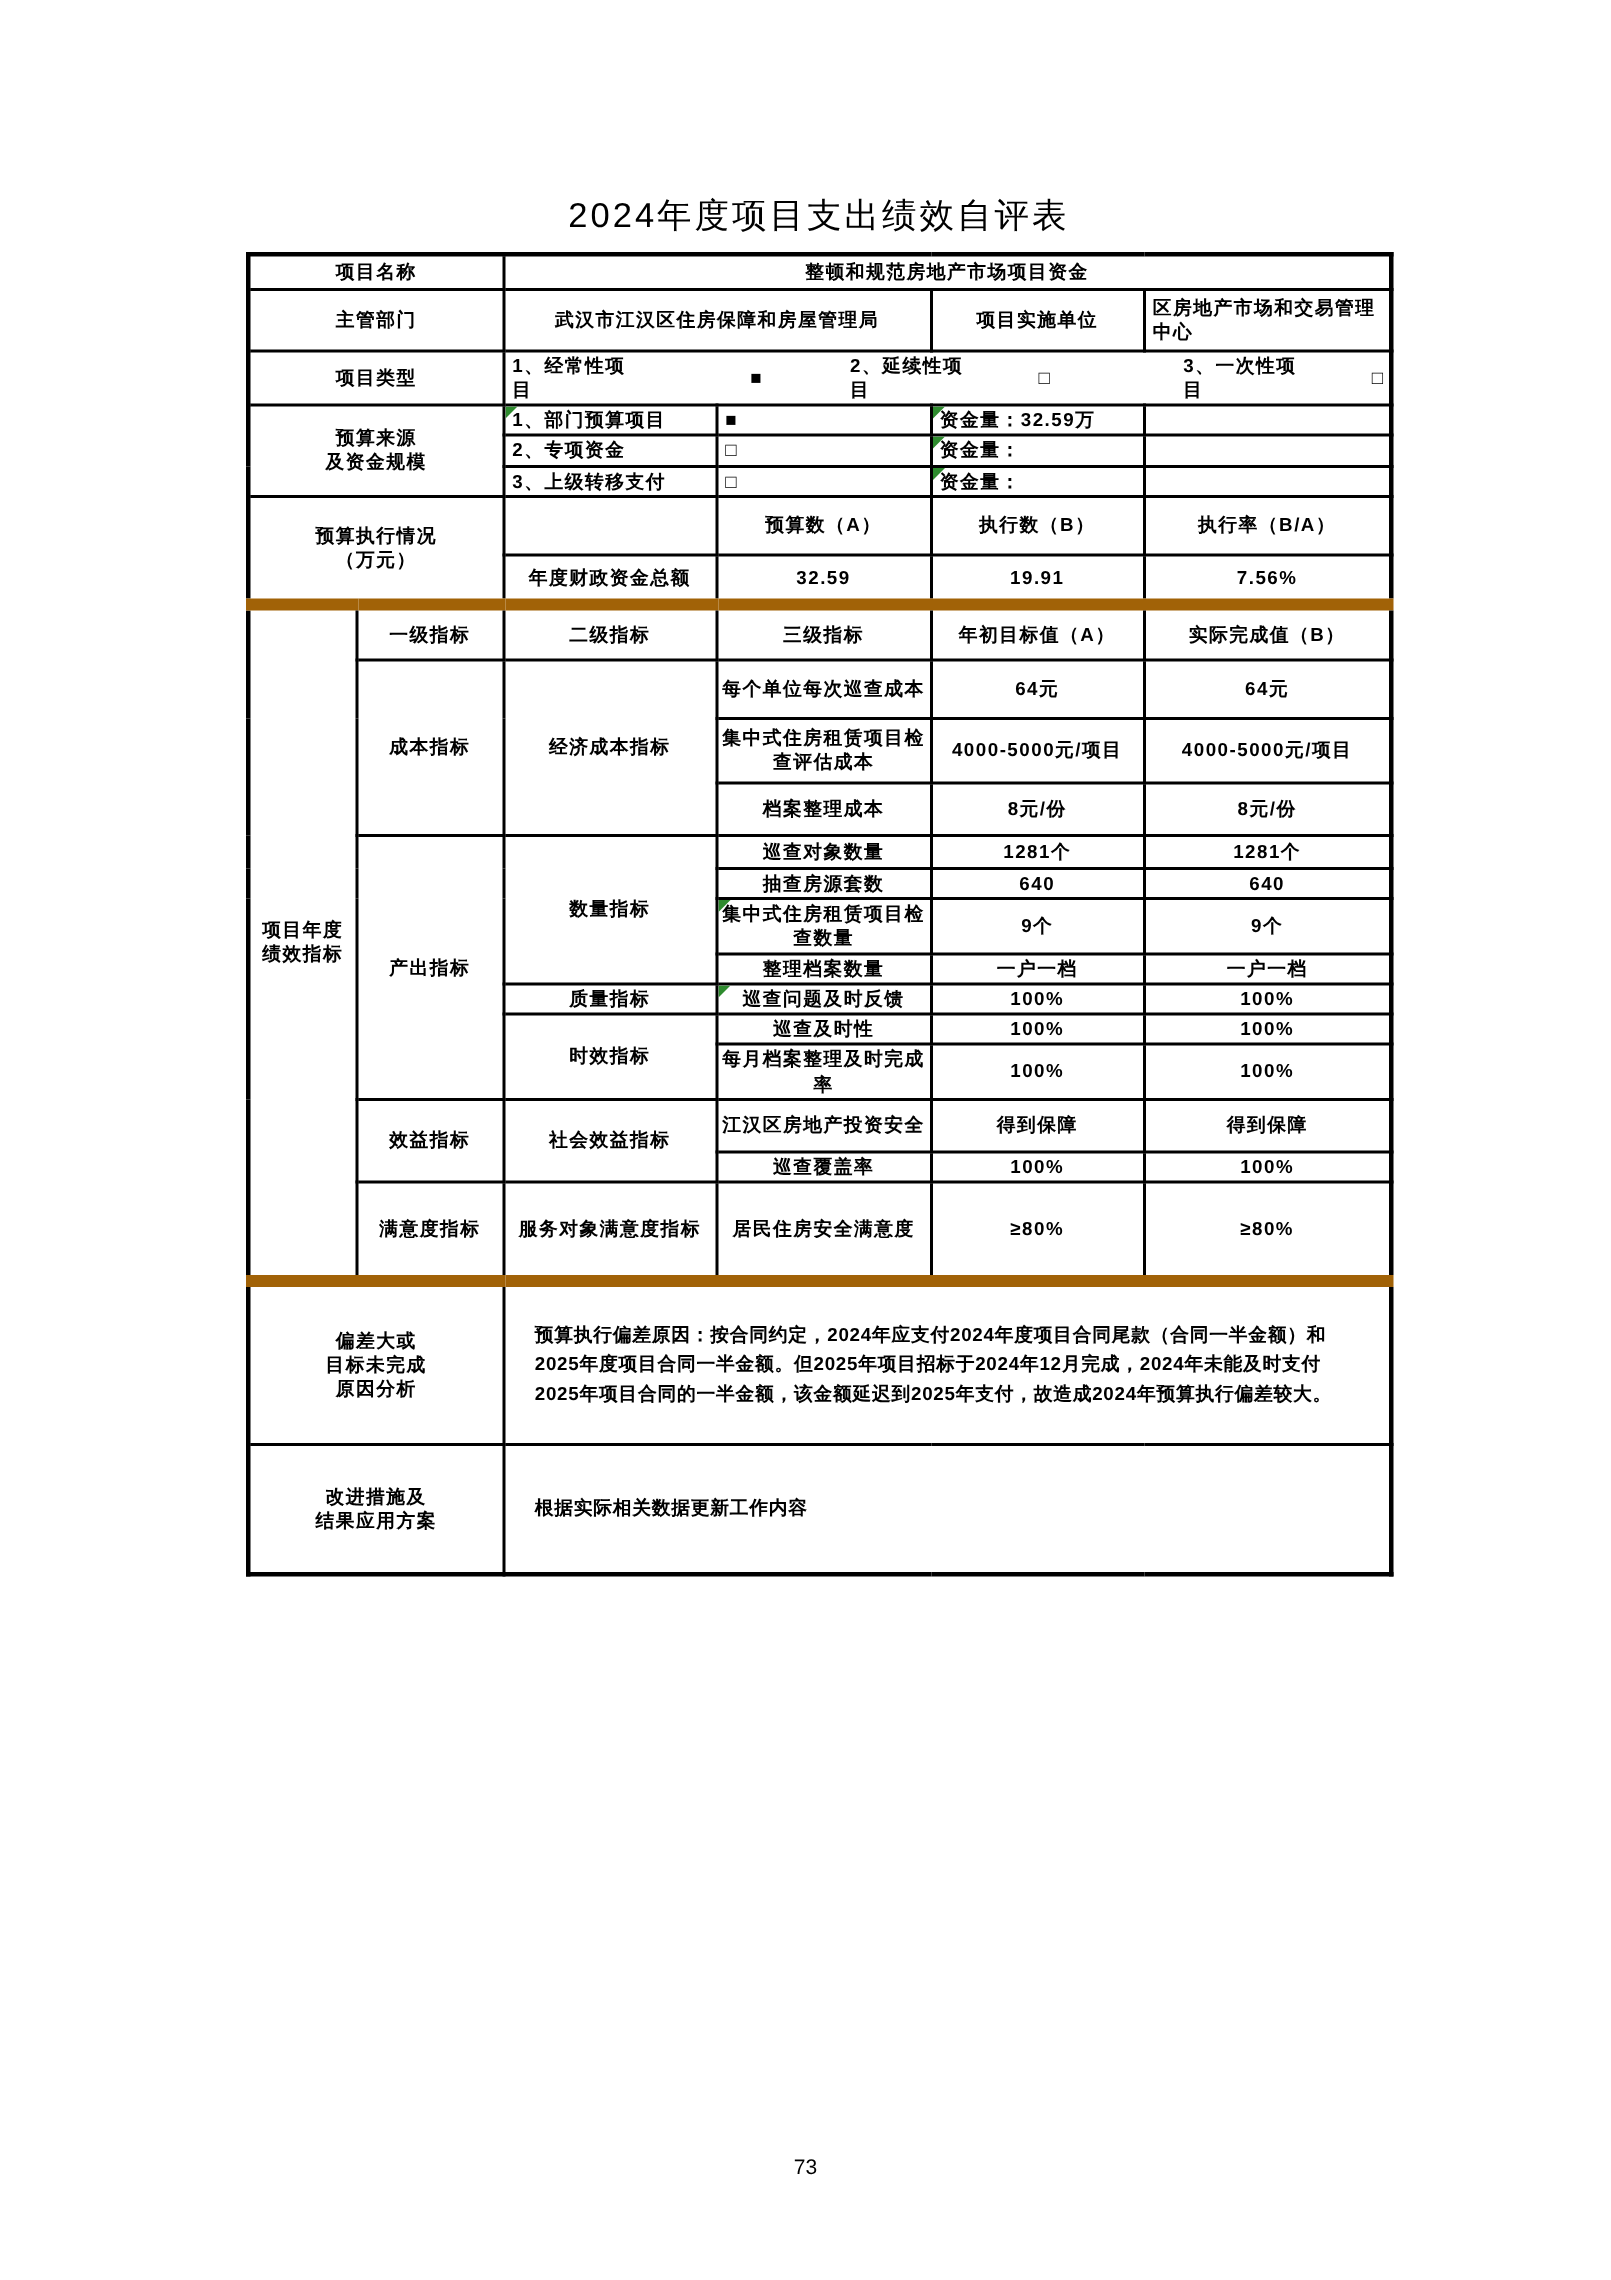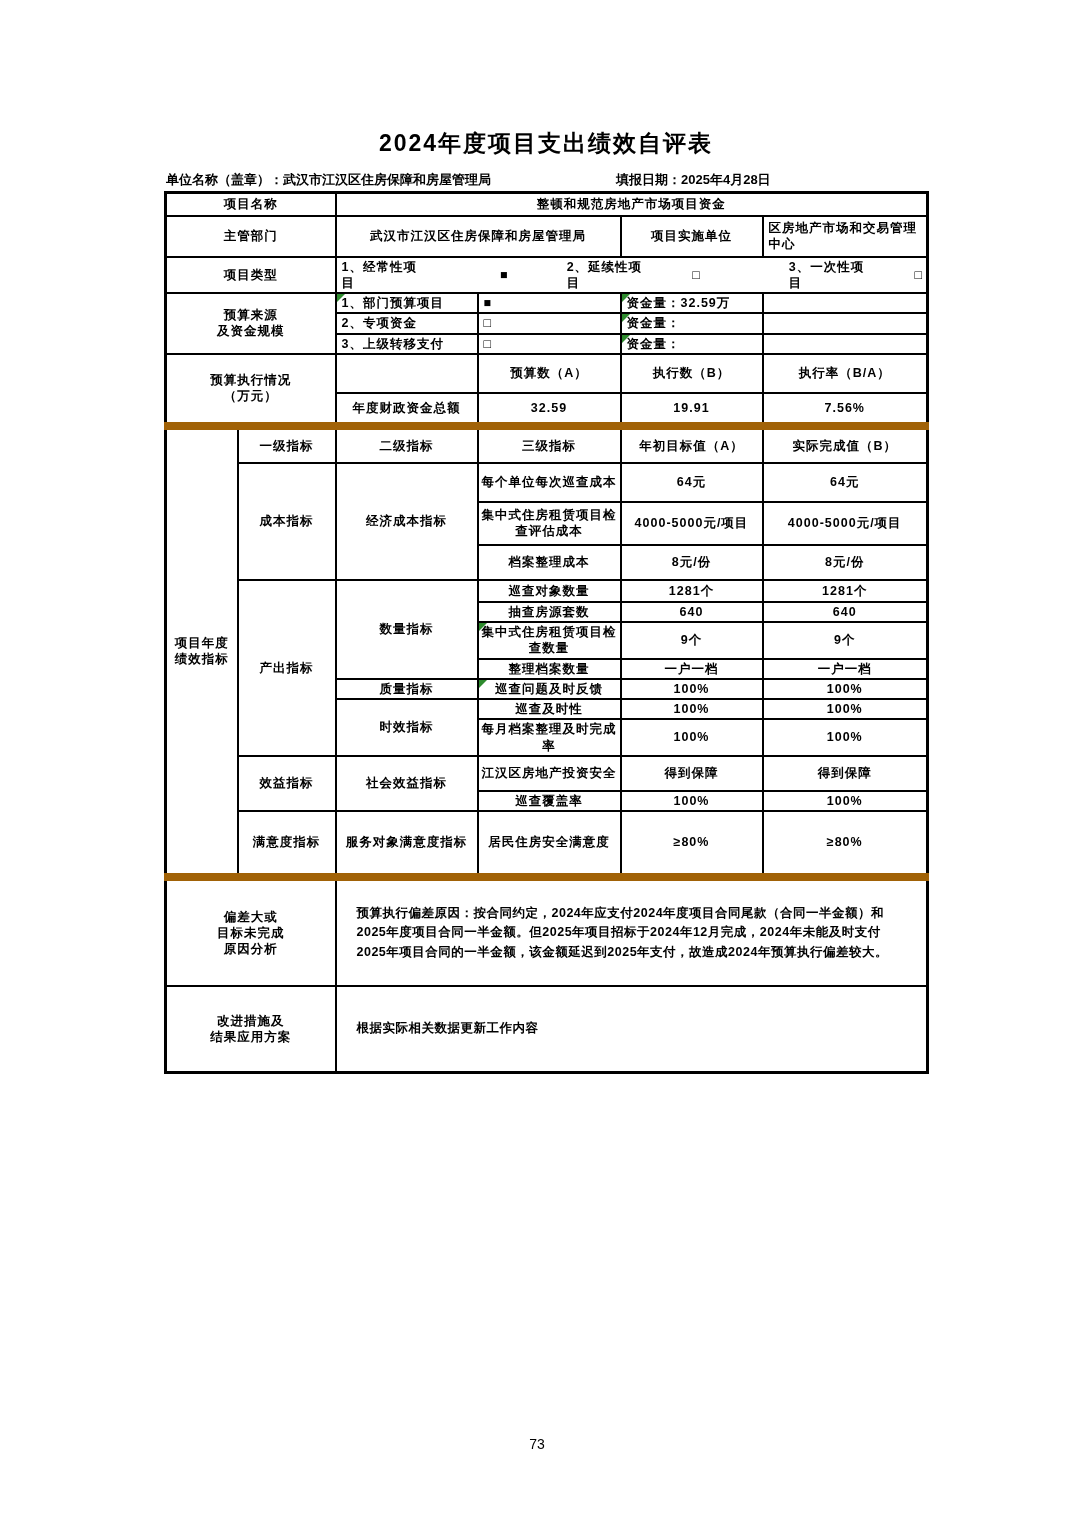"2024年度项目支出绩效自评表" .doc-title { font-weight: bold -> normal }
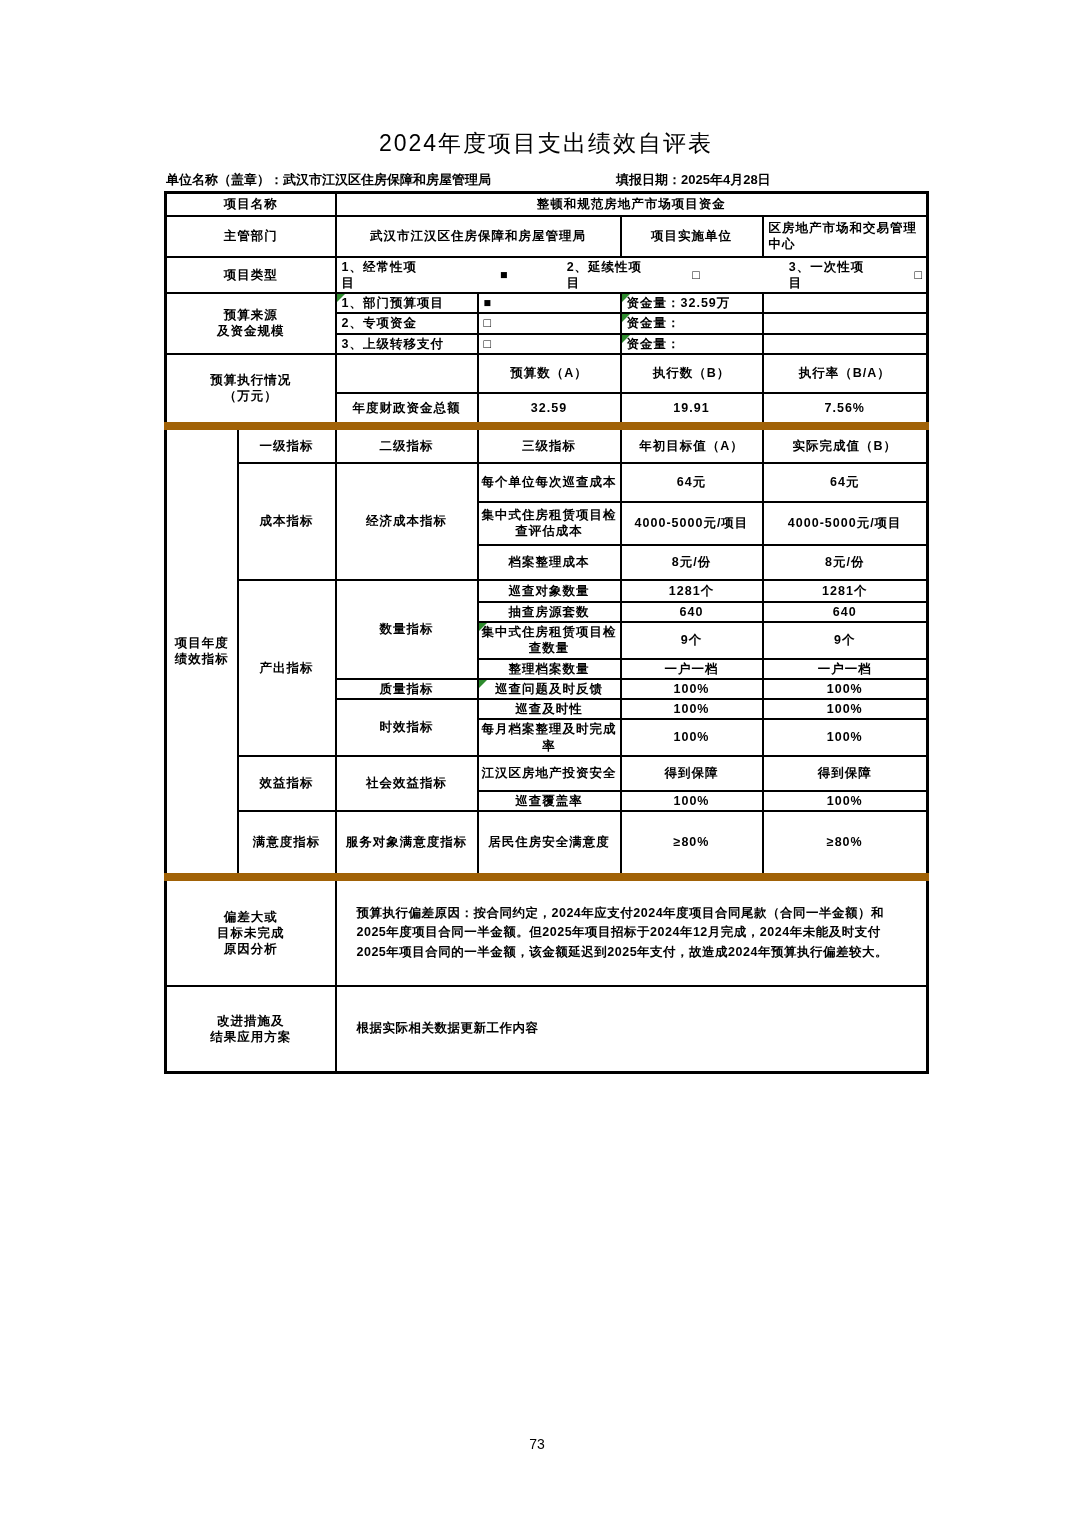"单位名称（盖章）：武汉市江汉区住房保障和房屋管理局" div.meta { html: <div> <span>单位名称（盖章）：武汉市江汉区住房保障和房屋管理局</span> <span>填报日期：2025年4月28日</span> </div> -> none }
